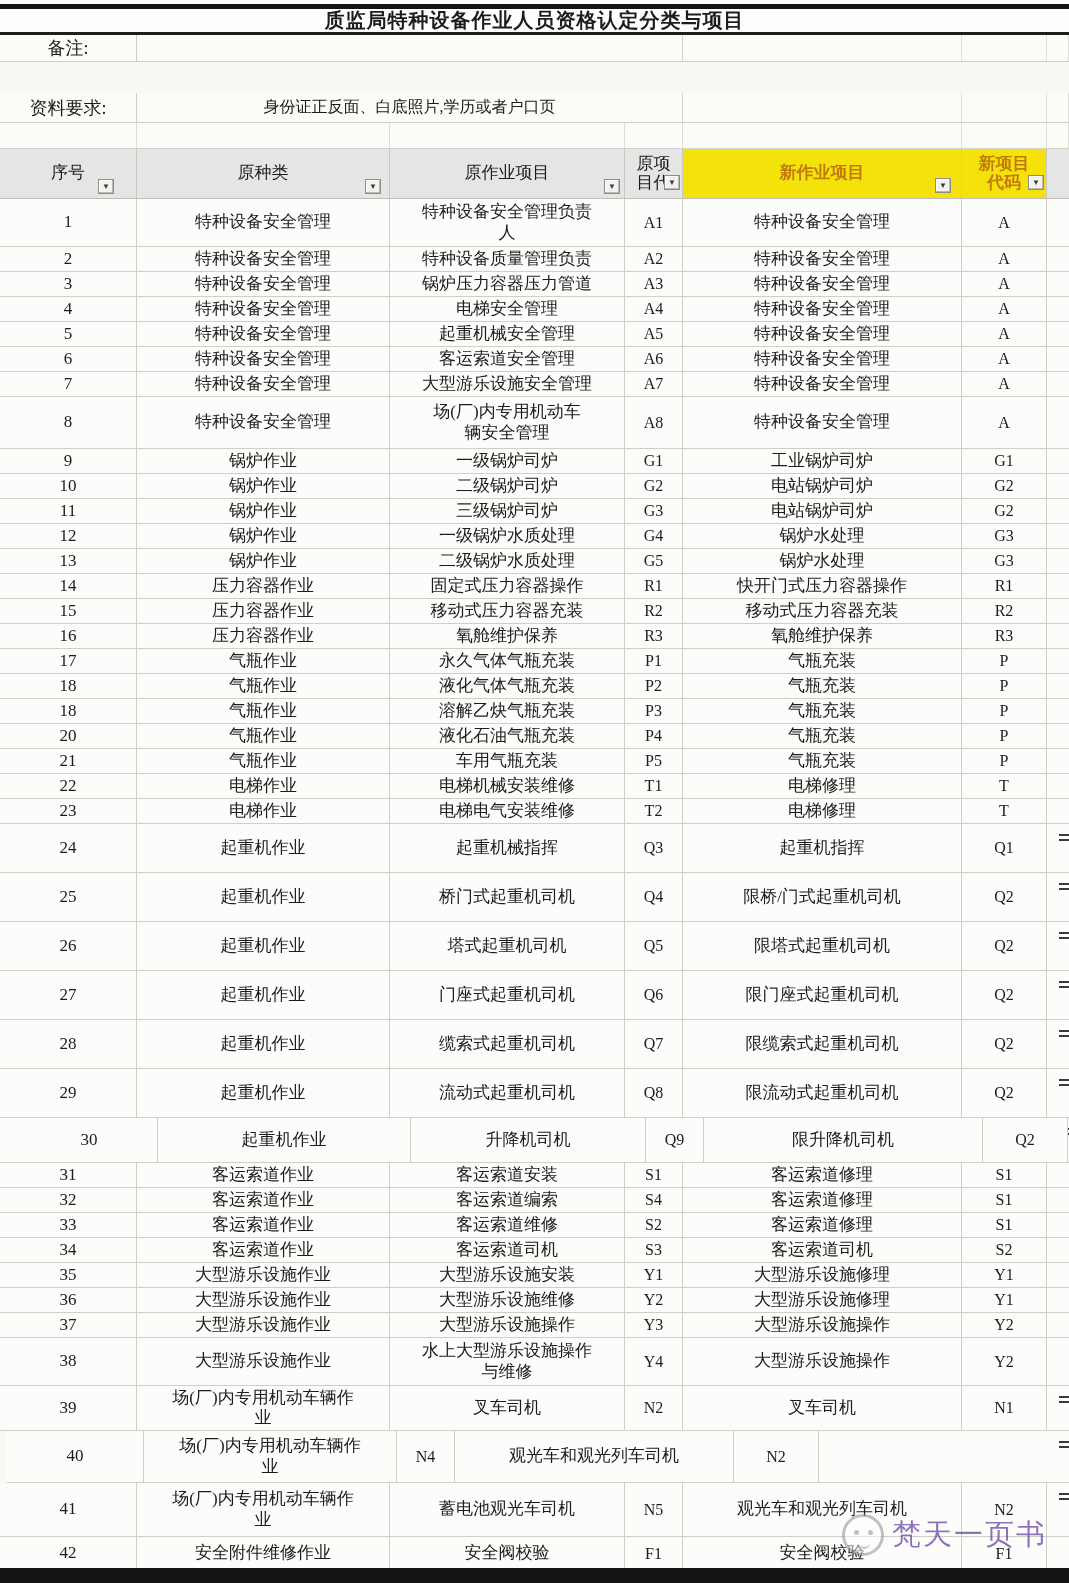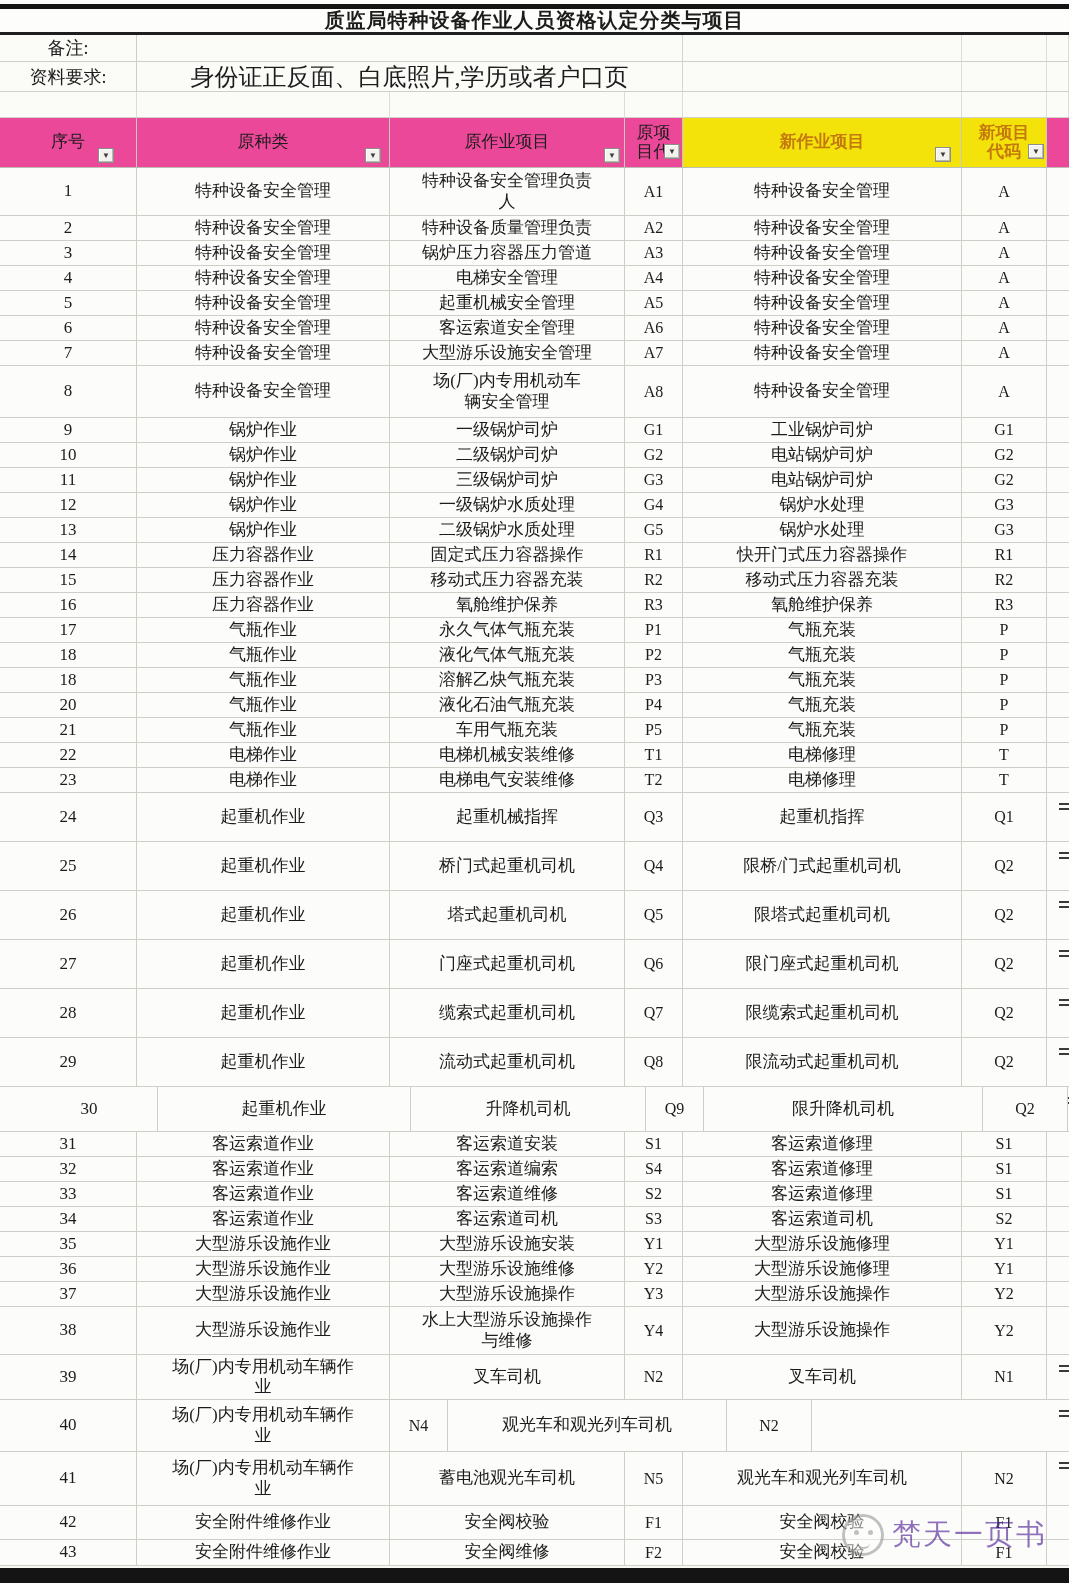"资料要求:" .row-req { margin-top: none -> 31px }
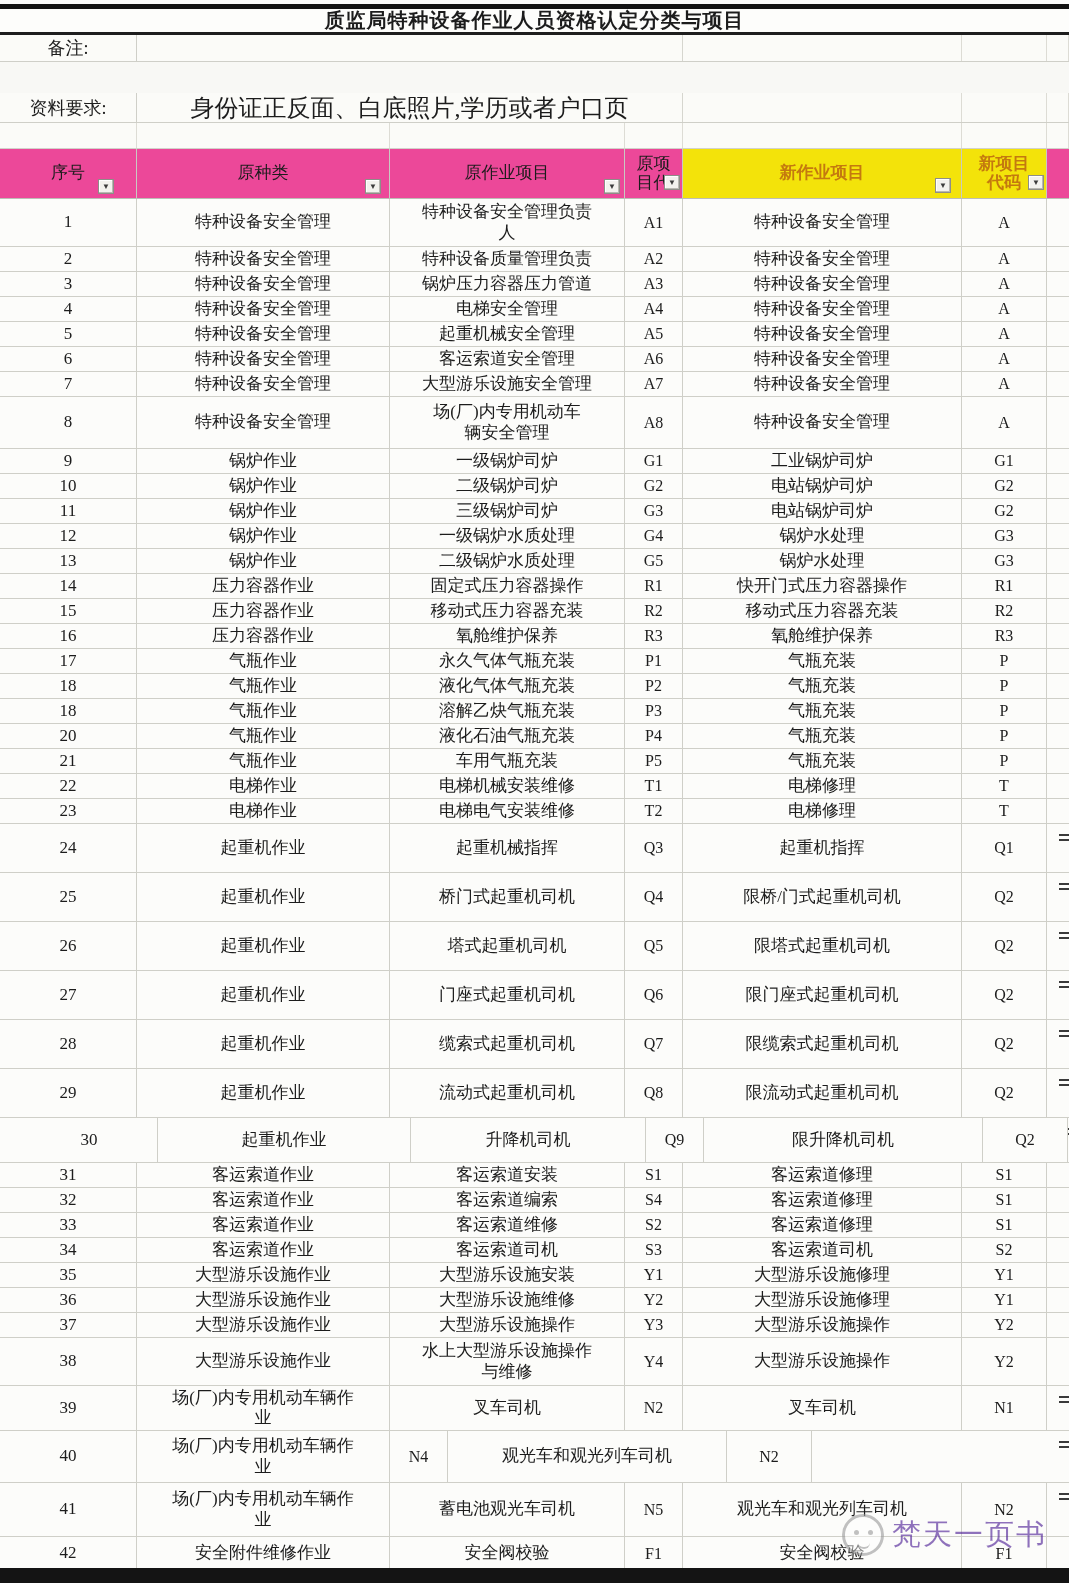"身份证正反面、白底照片,学历或者户口页" .meta-row .mvalue { font-size: 24px -> 16px }
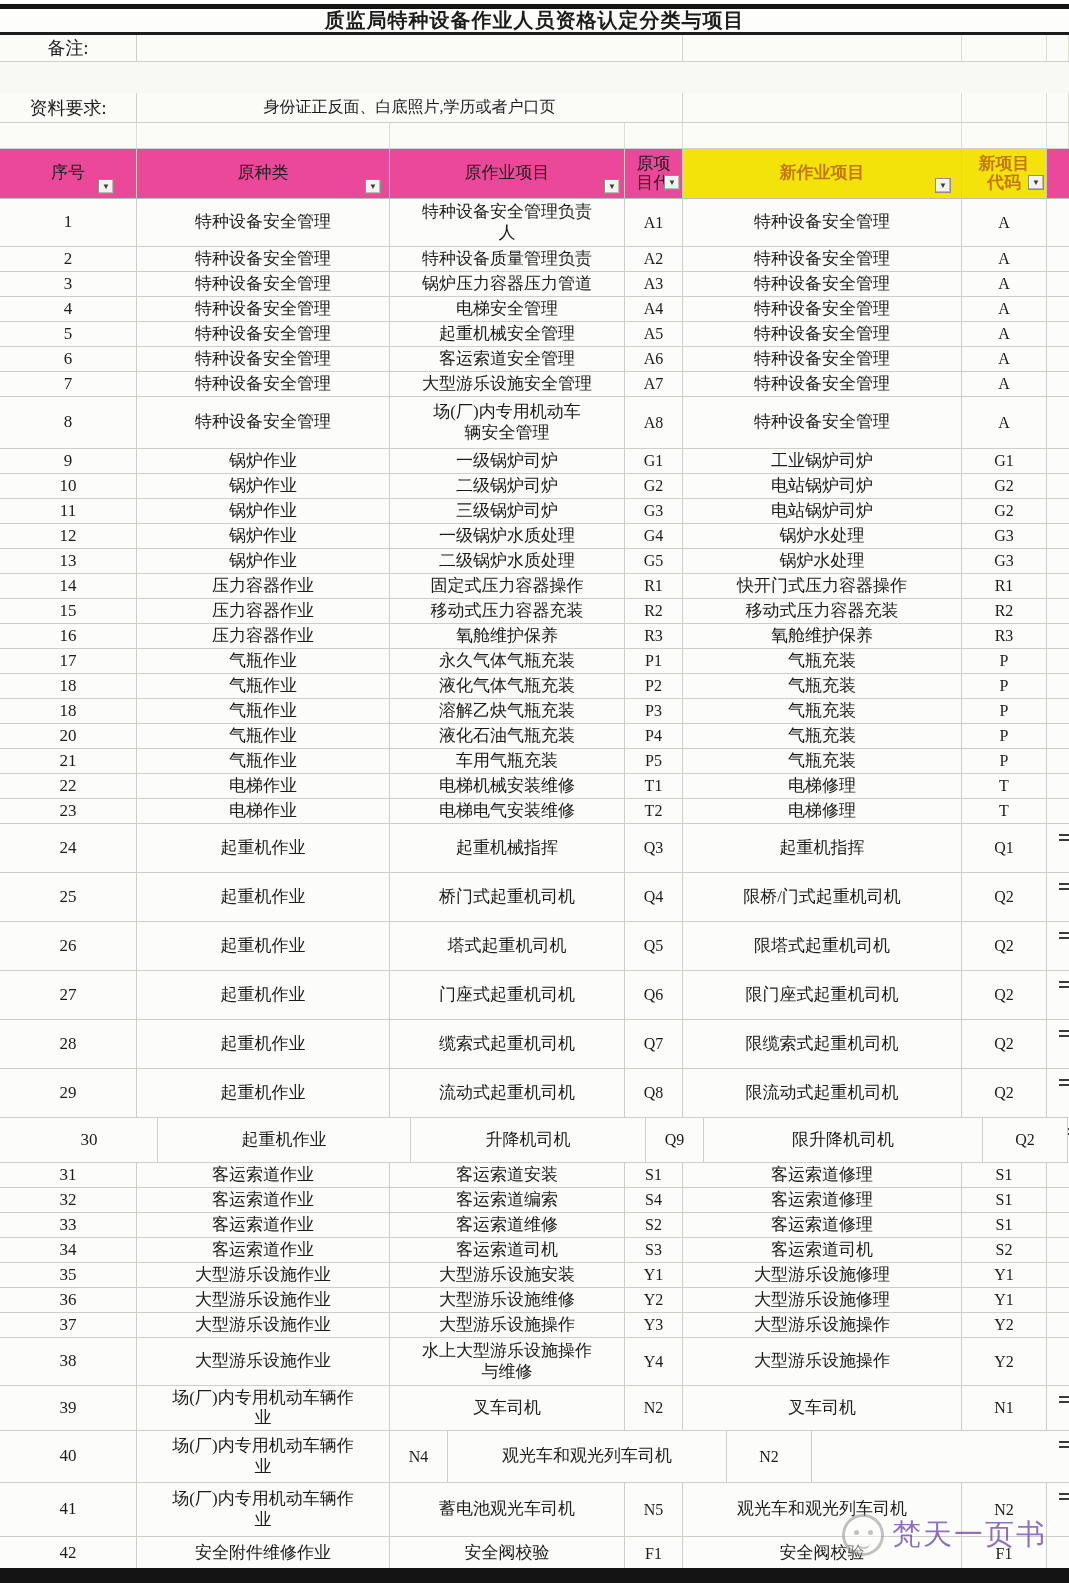"序号" .header-row { background: #ec4899 -> #e5e5e5 }
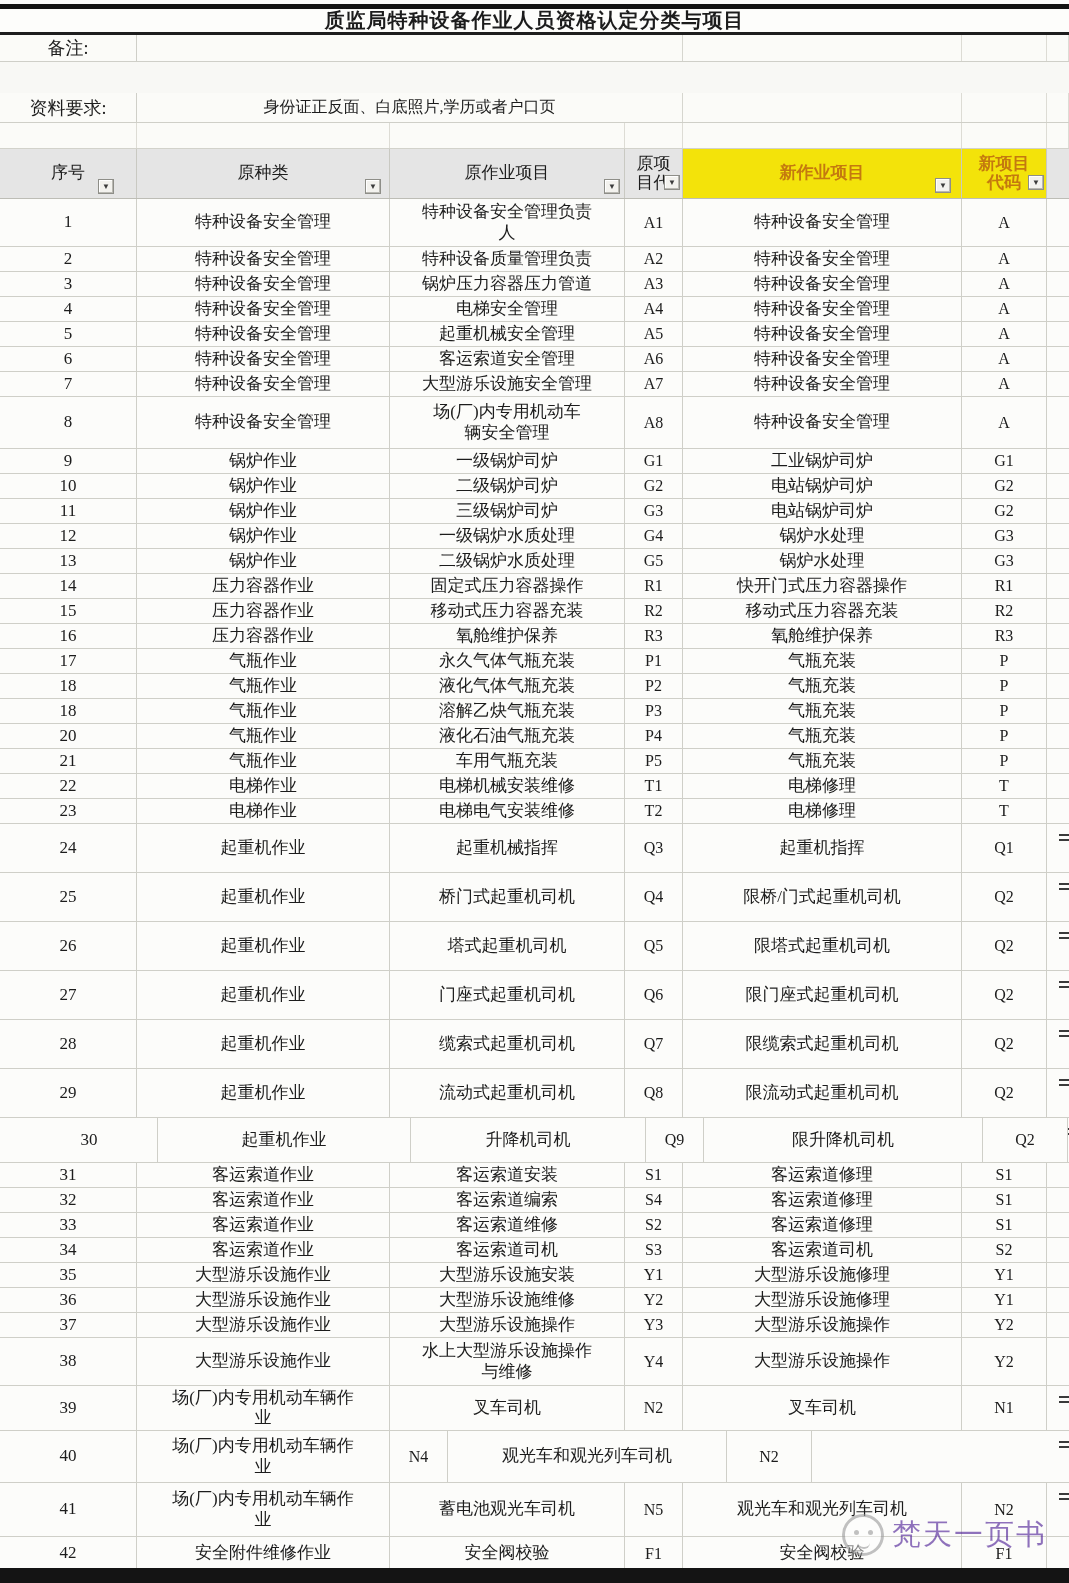"40" div.row { margin-left: none -> 7px }
